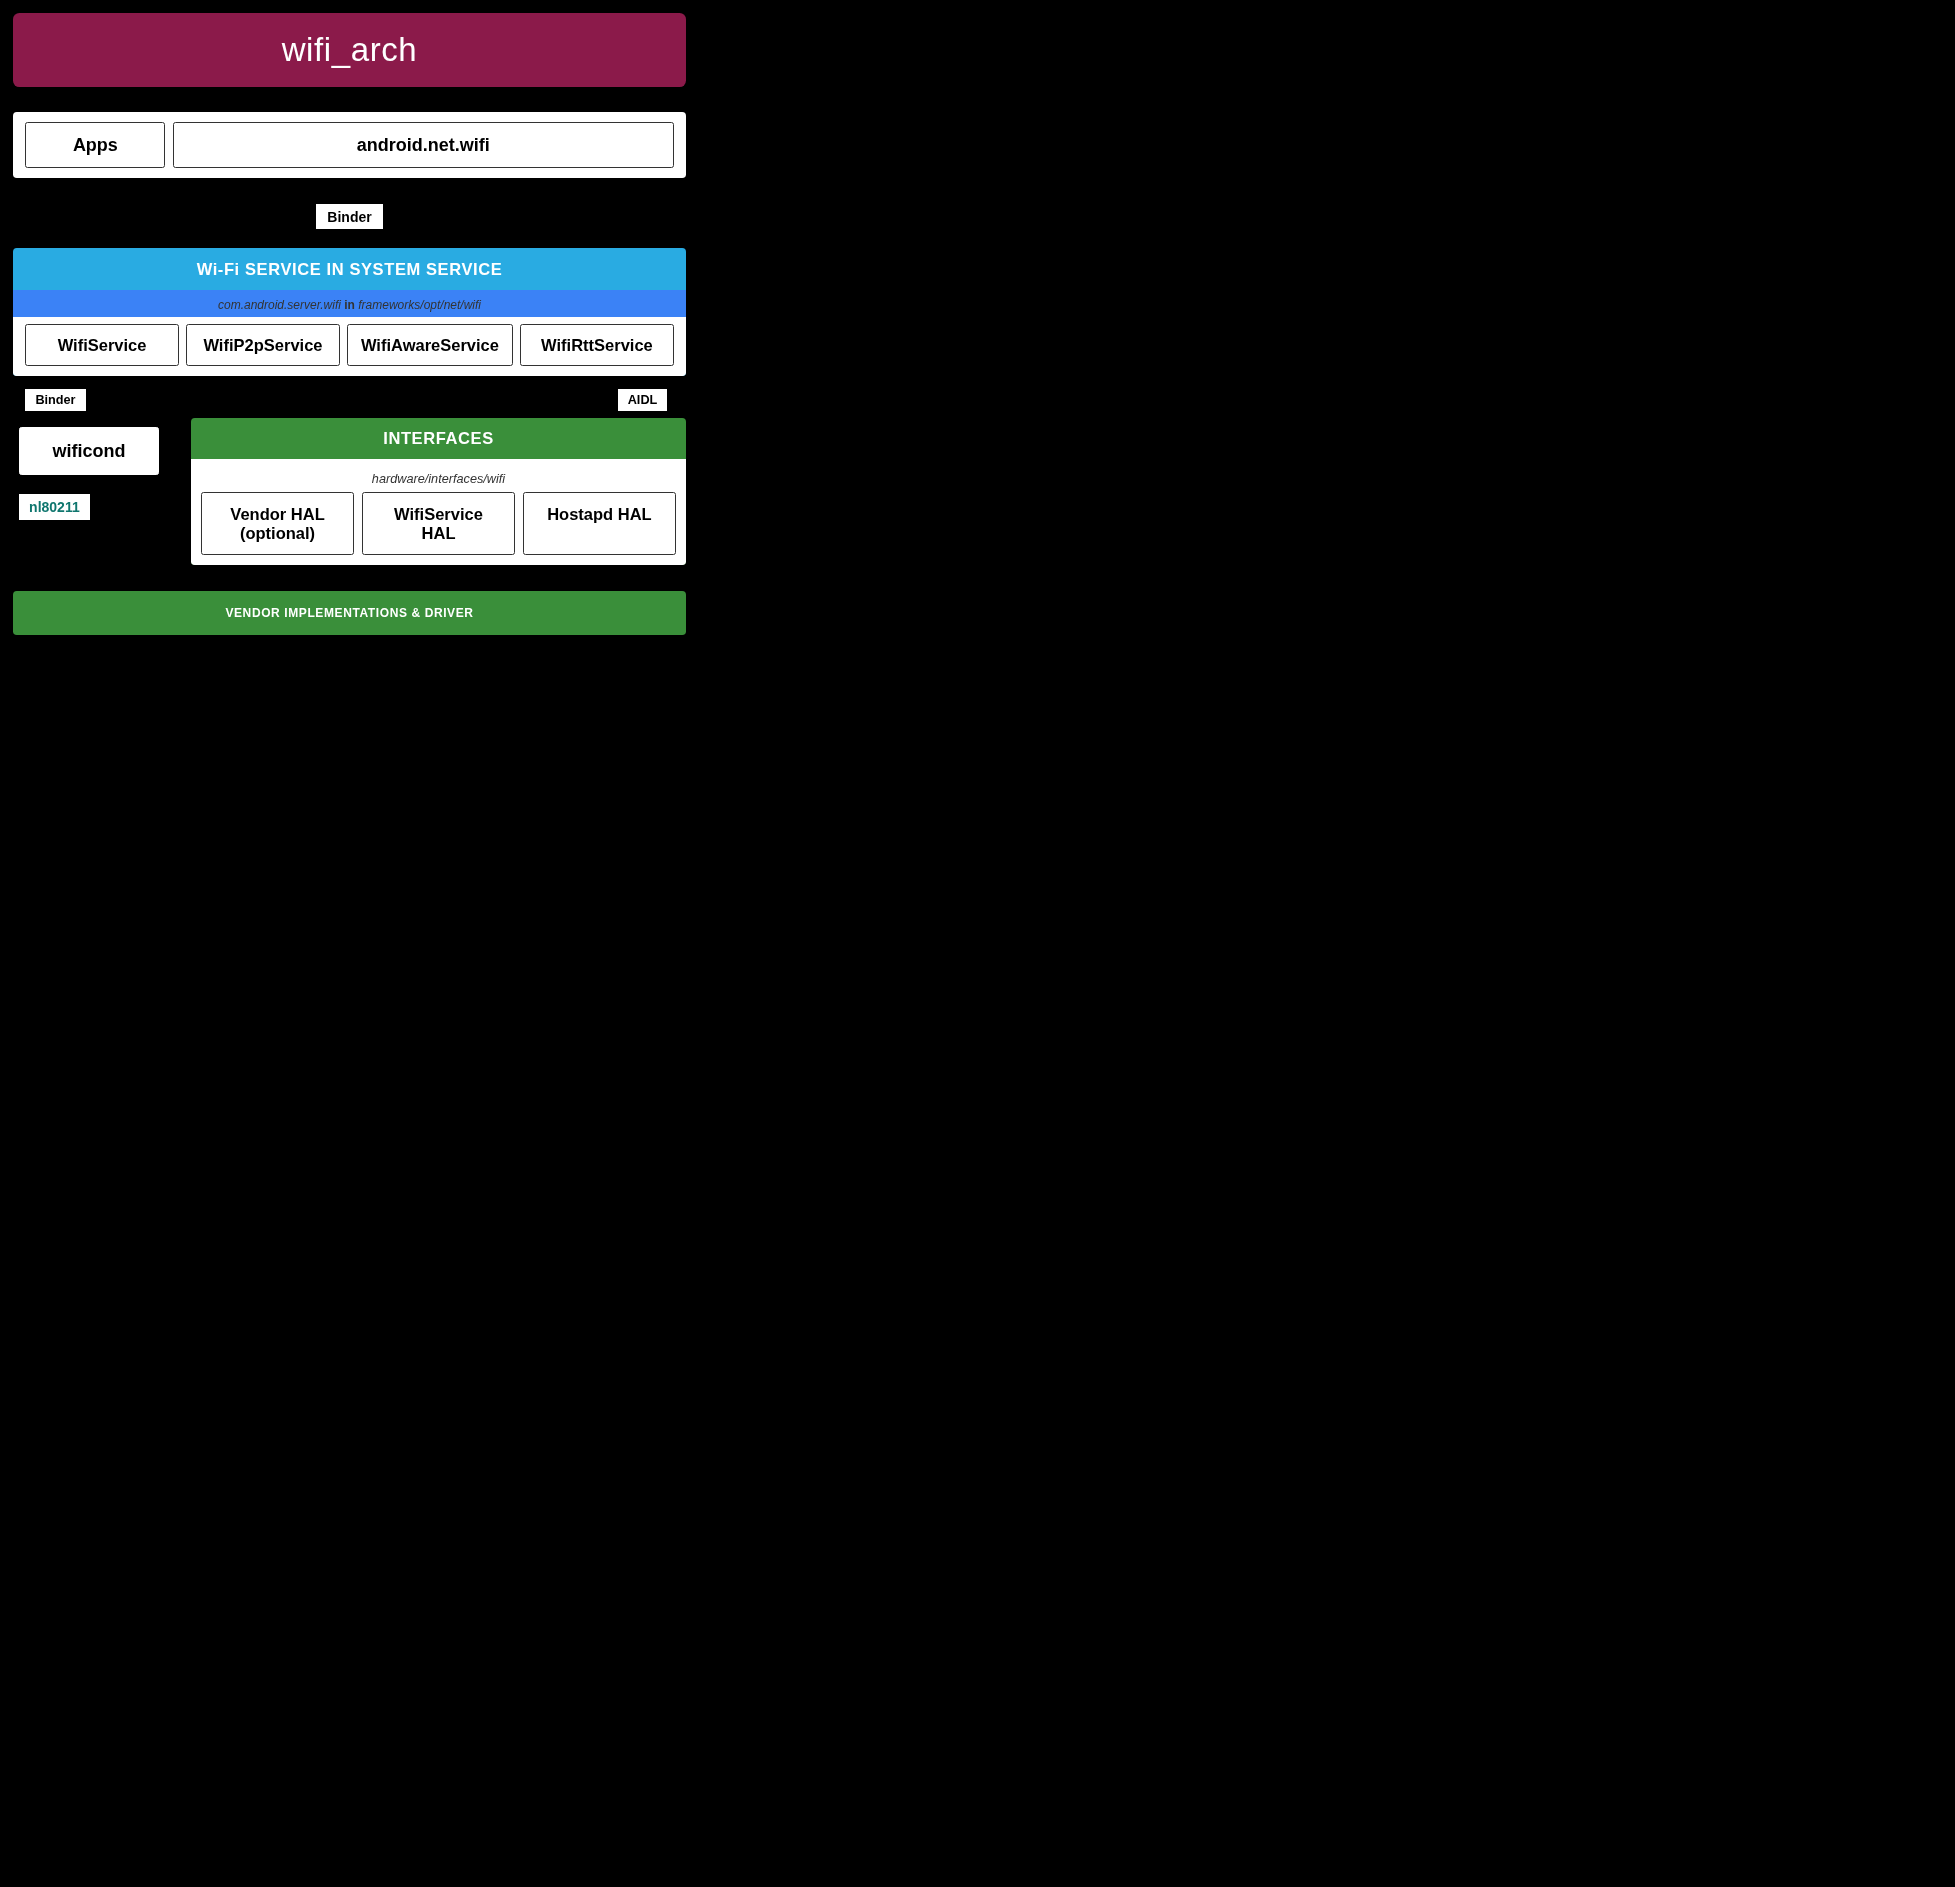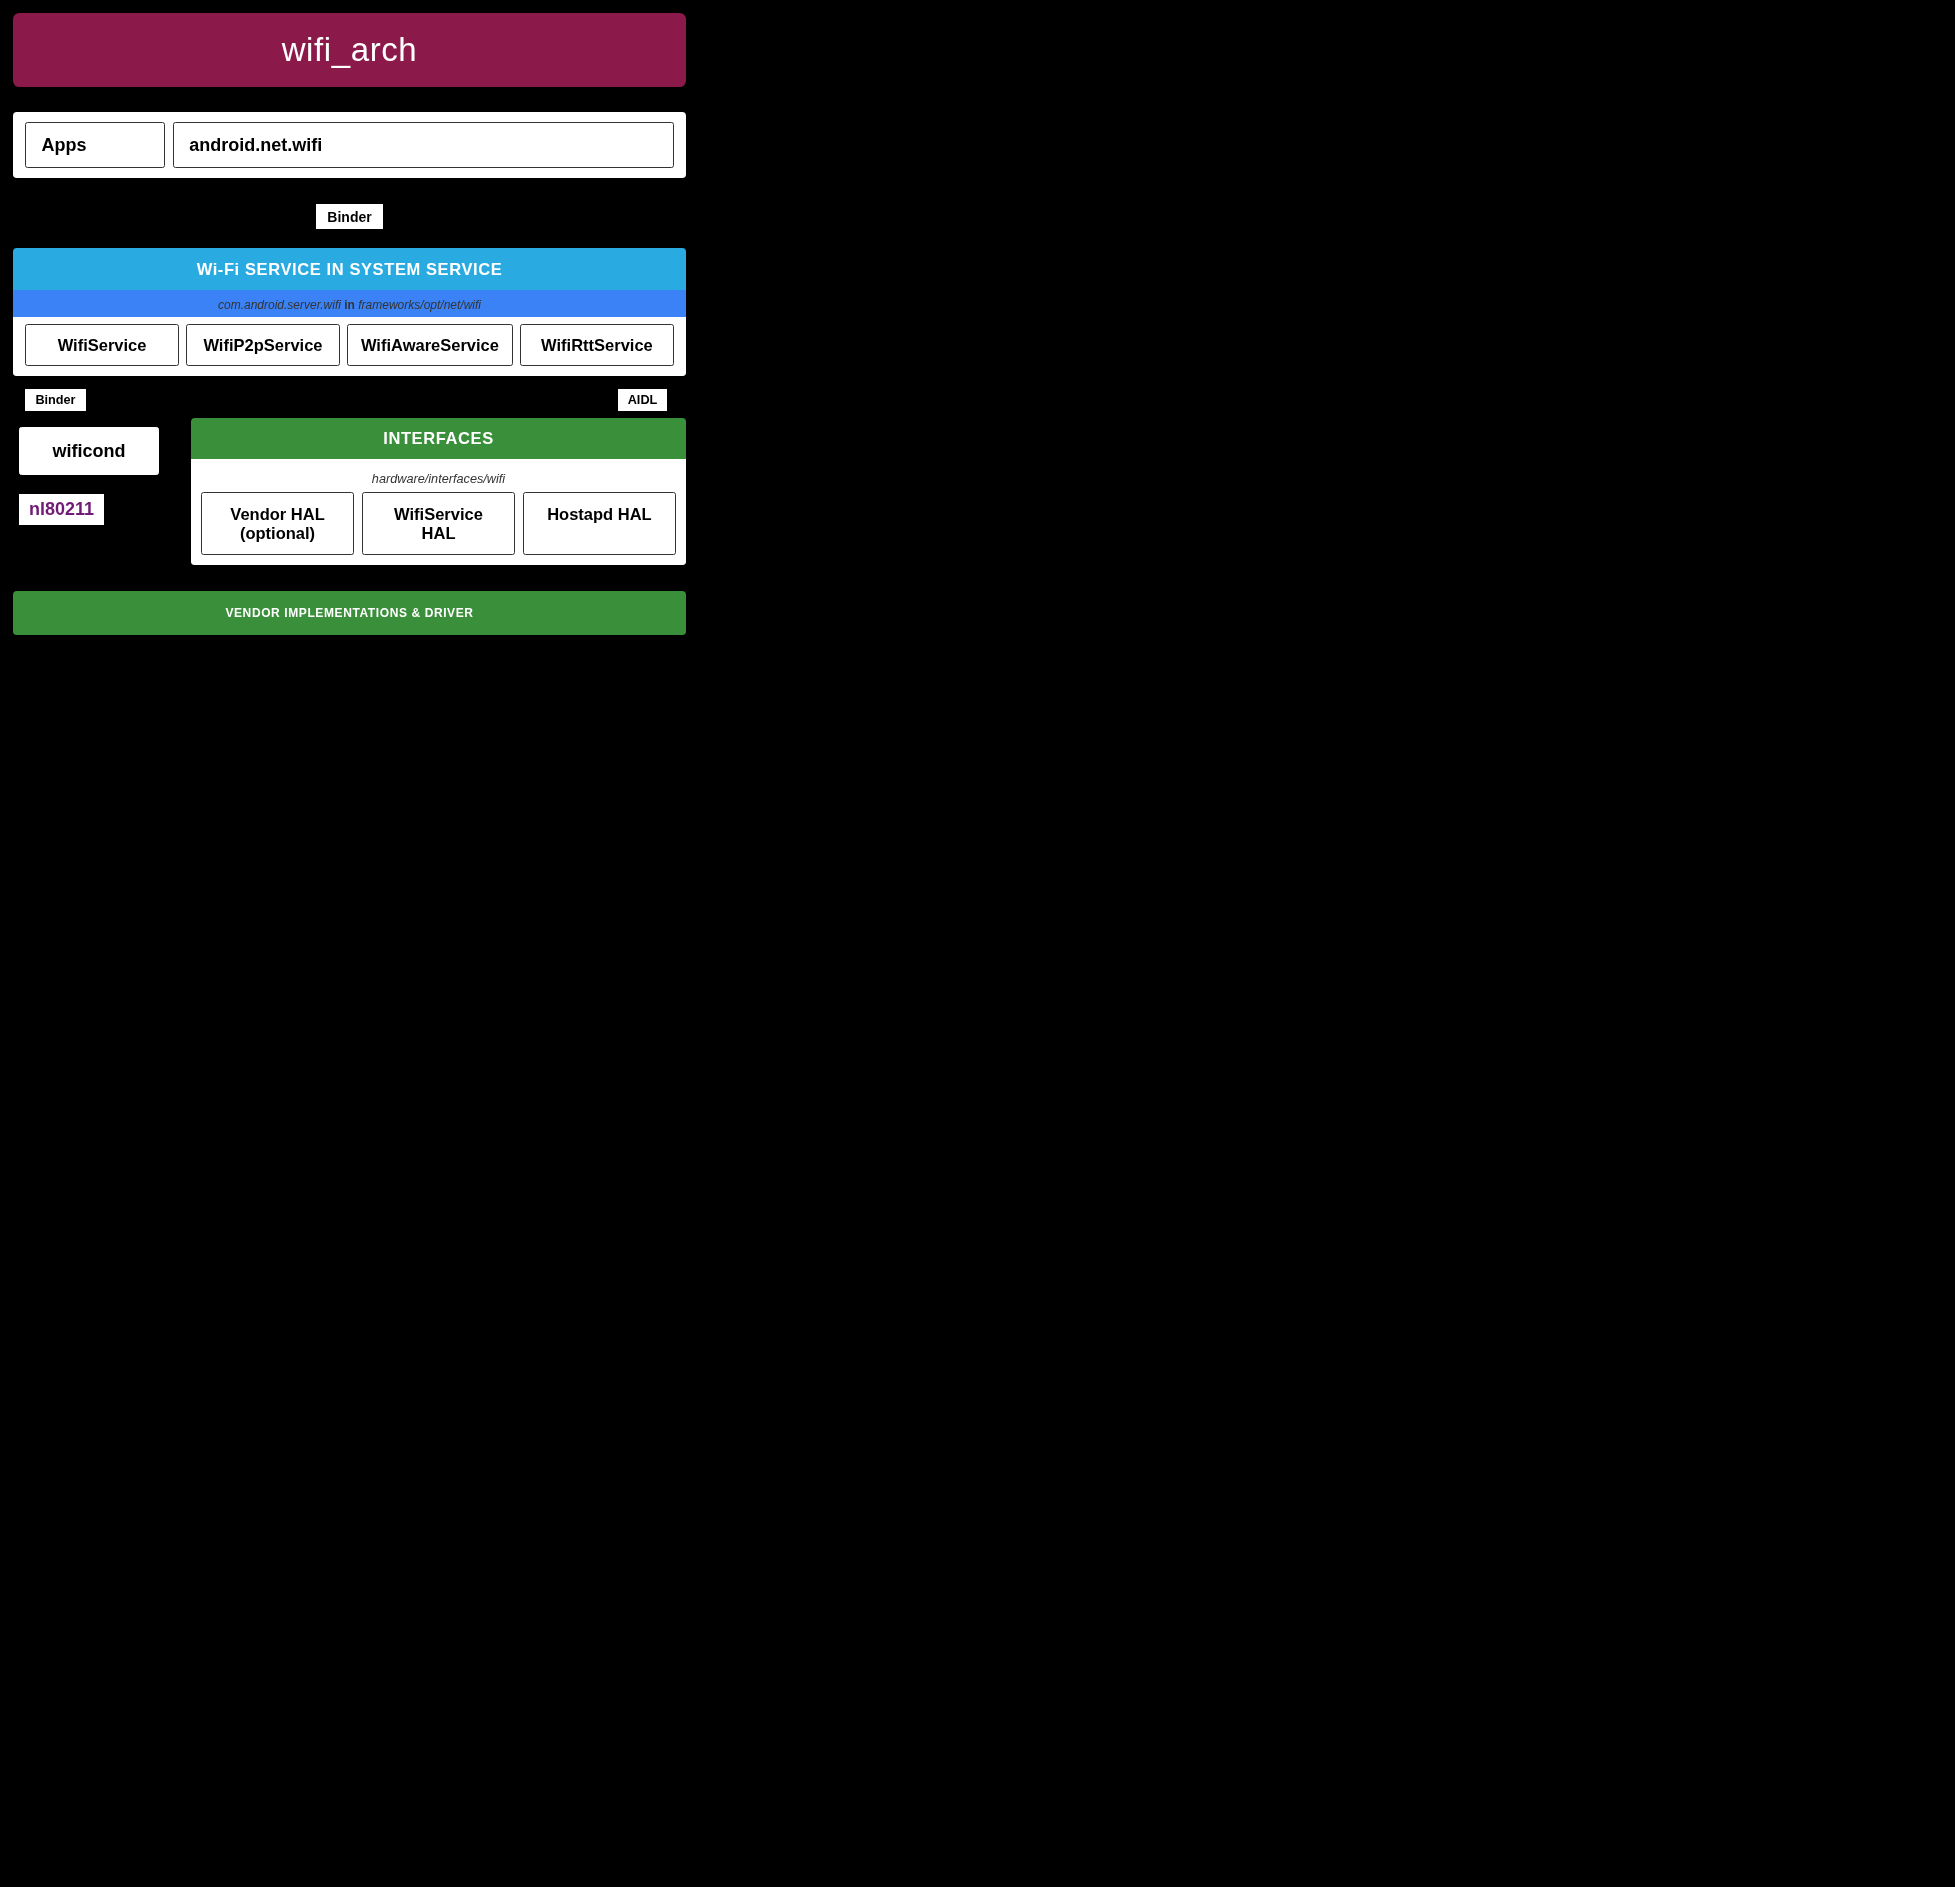"Apps" .box { text-align: left -> center }
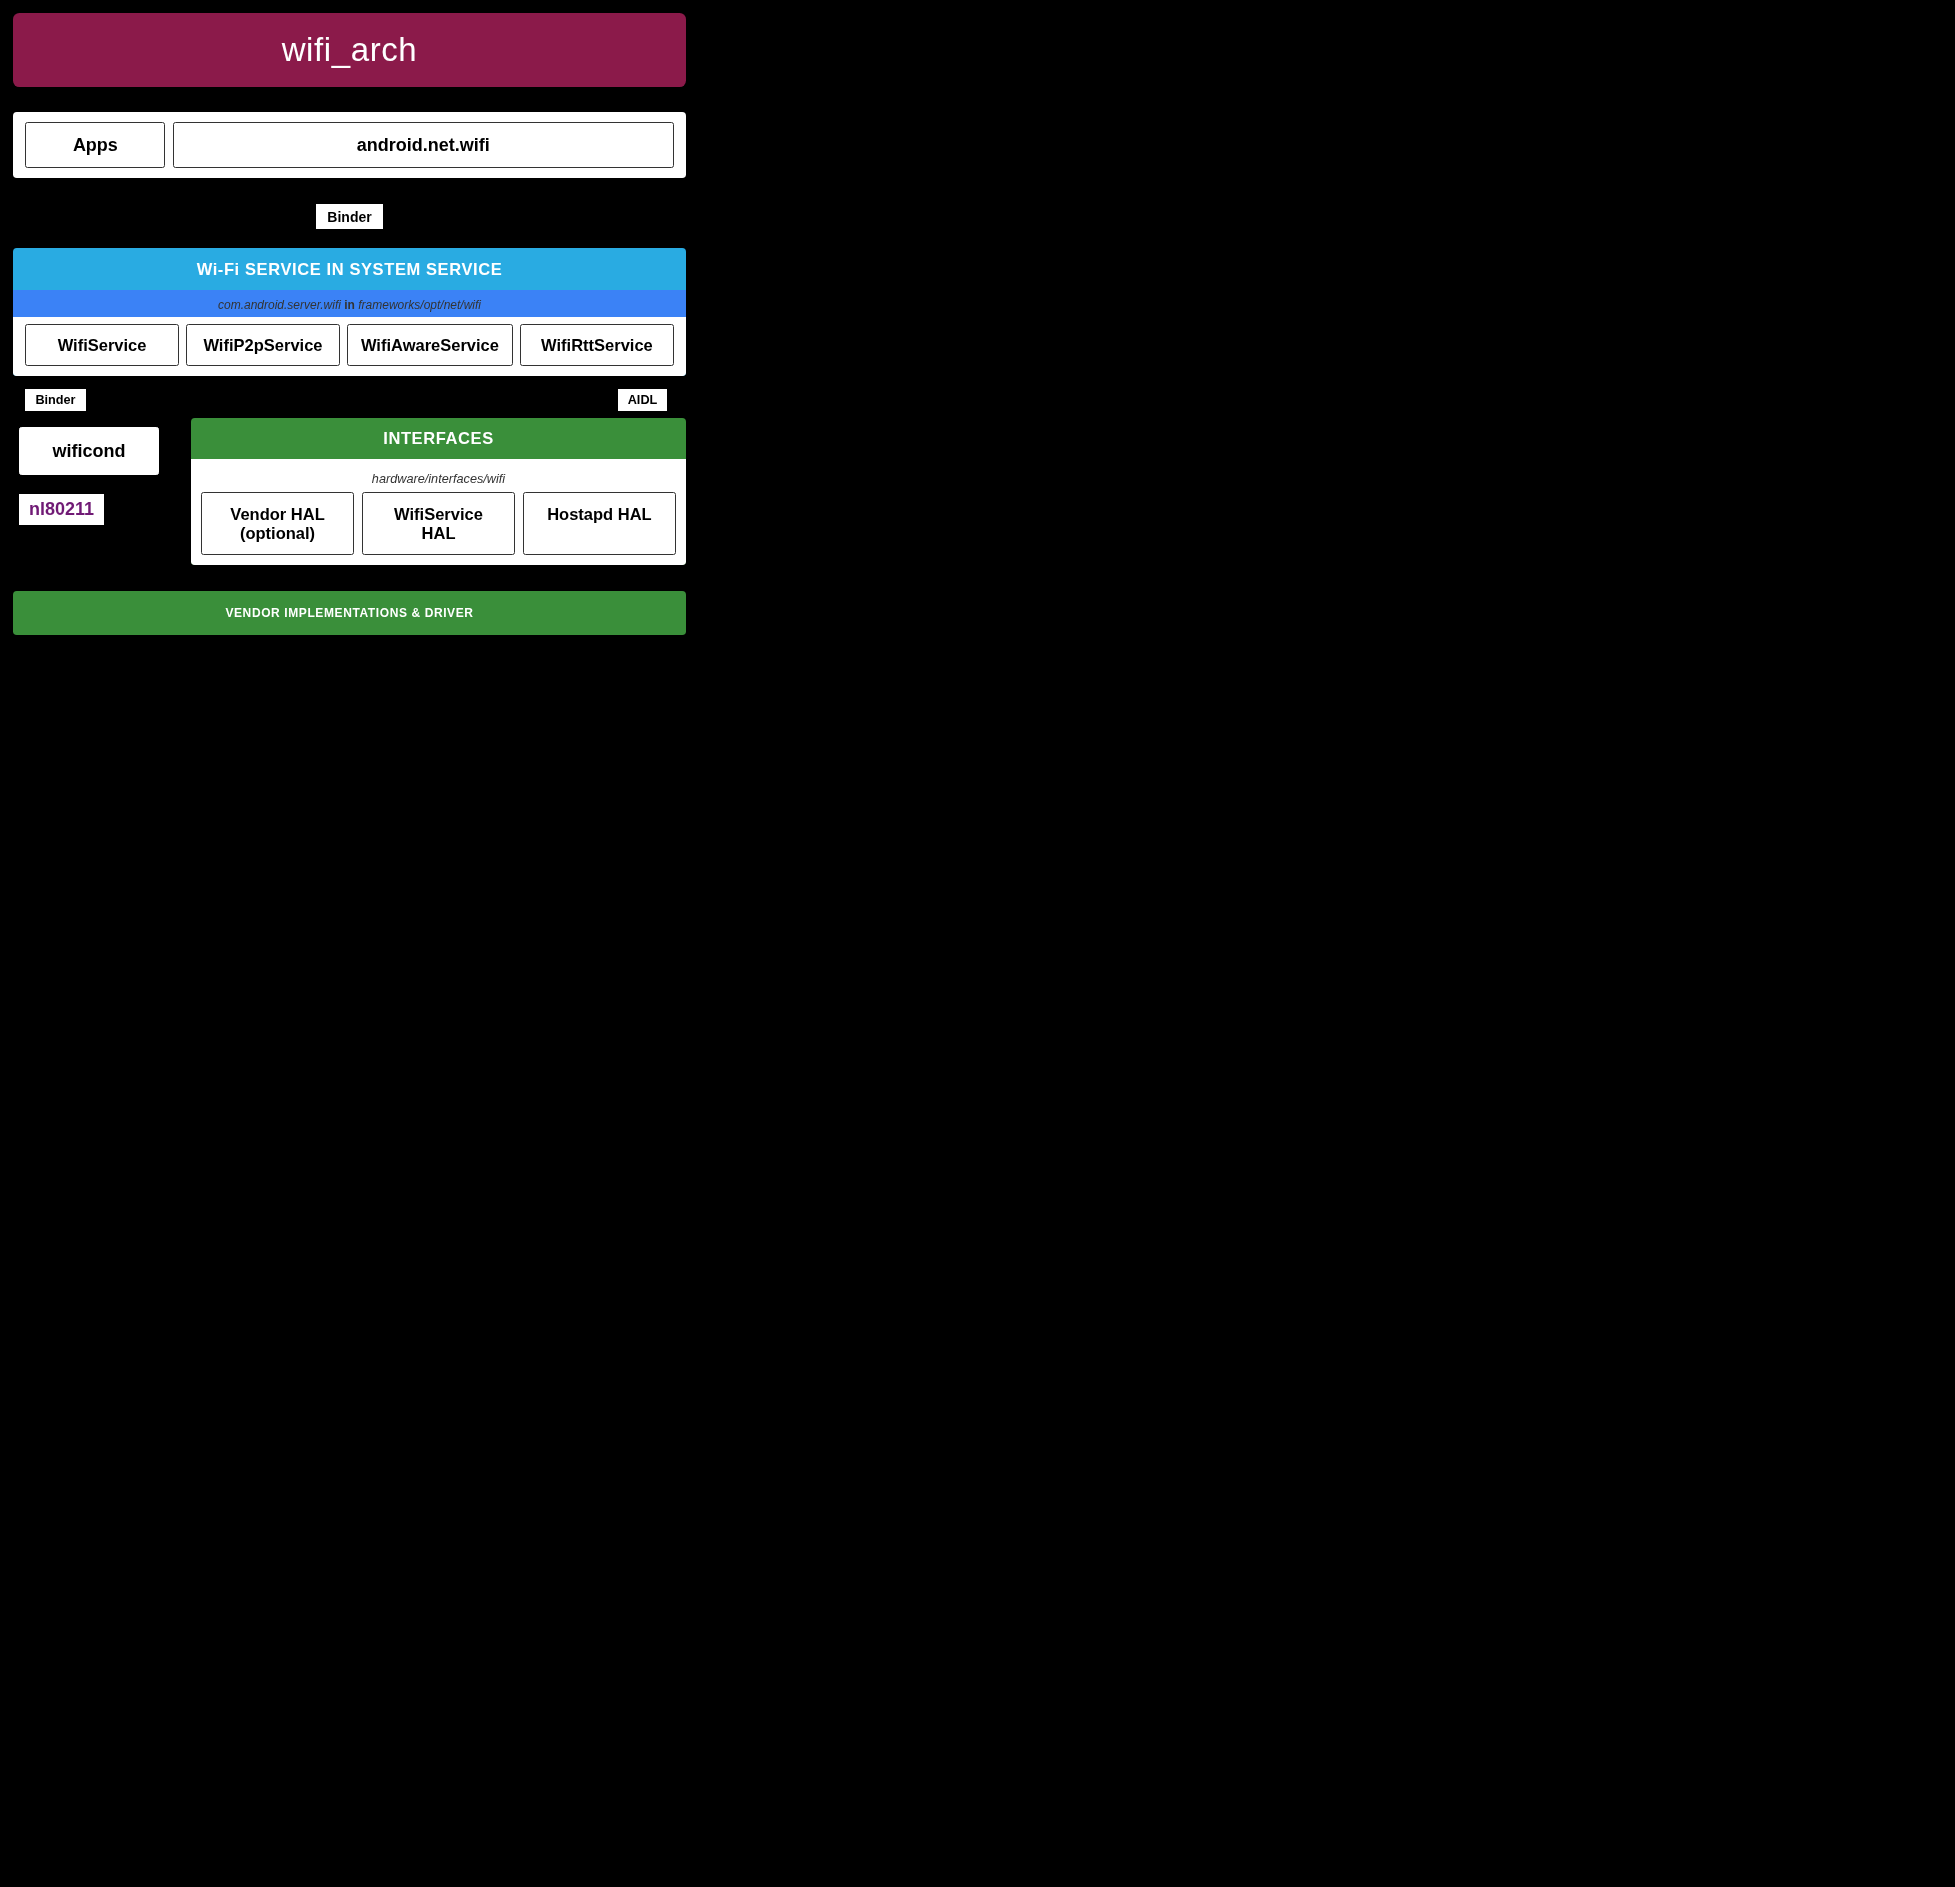"nl80211" .nl80211-label { color: #701a75 -> #0f766e; font-size: 18px -> 14px }
